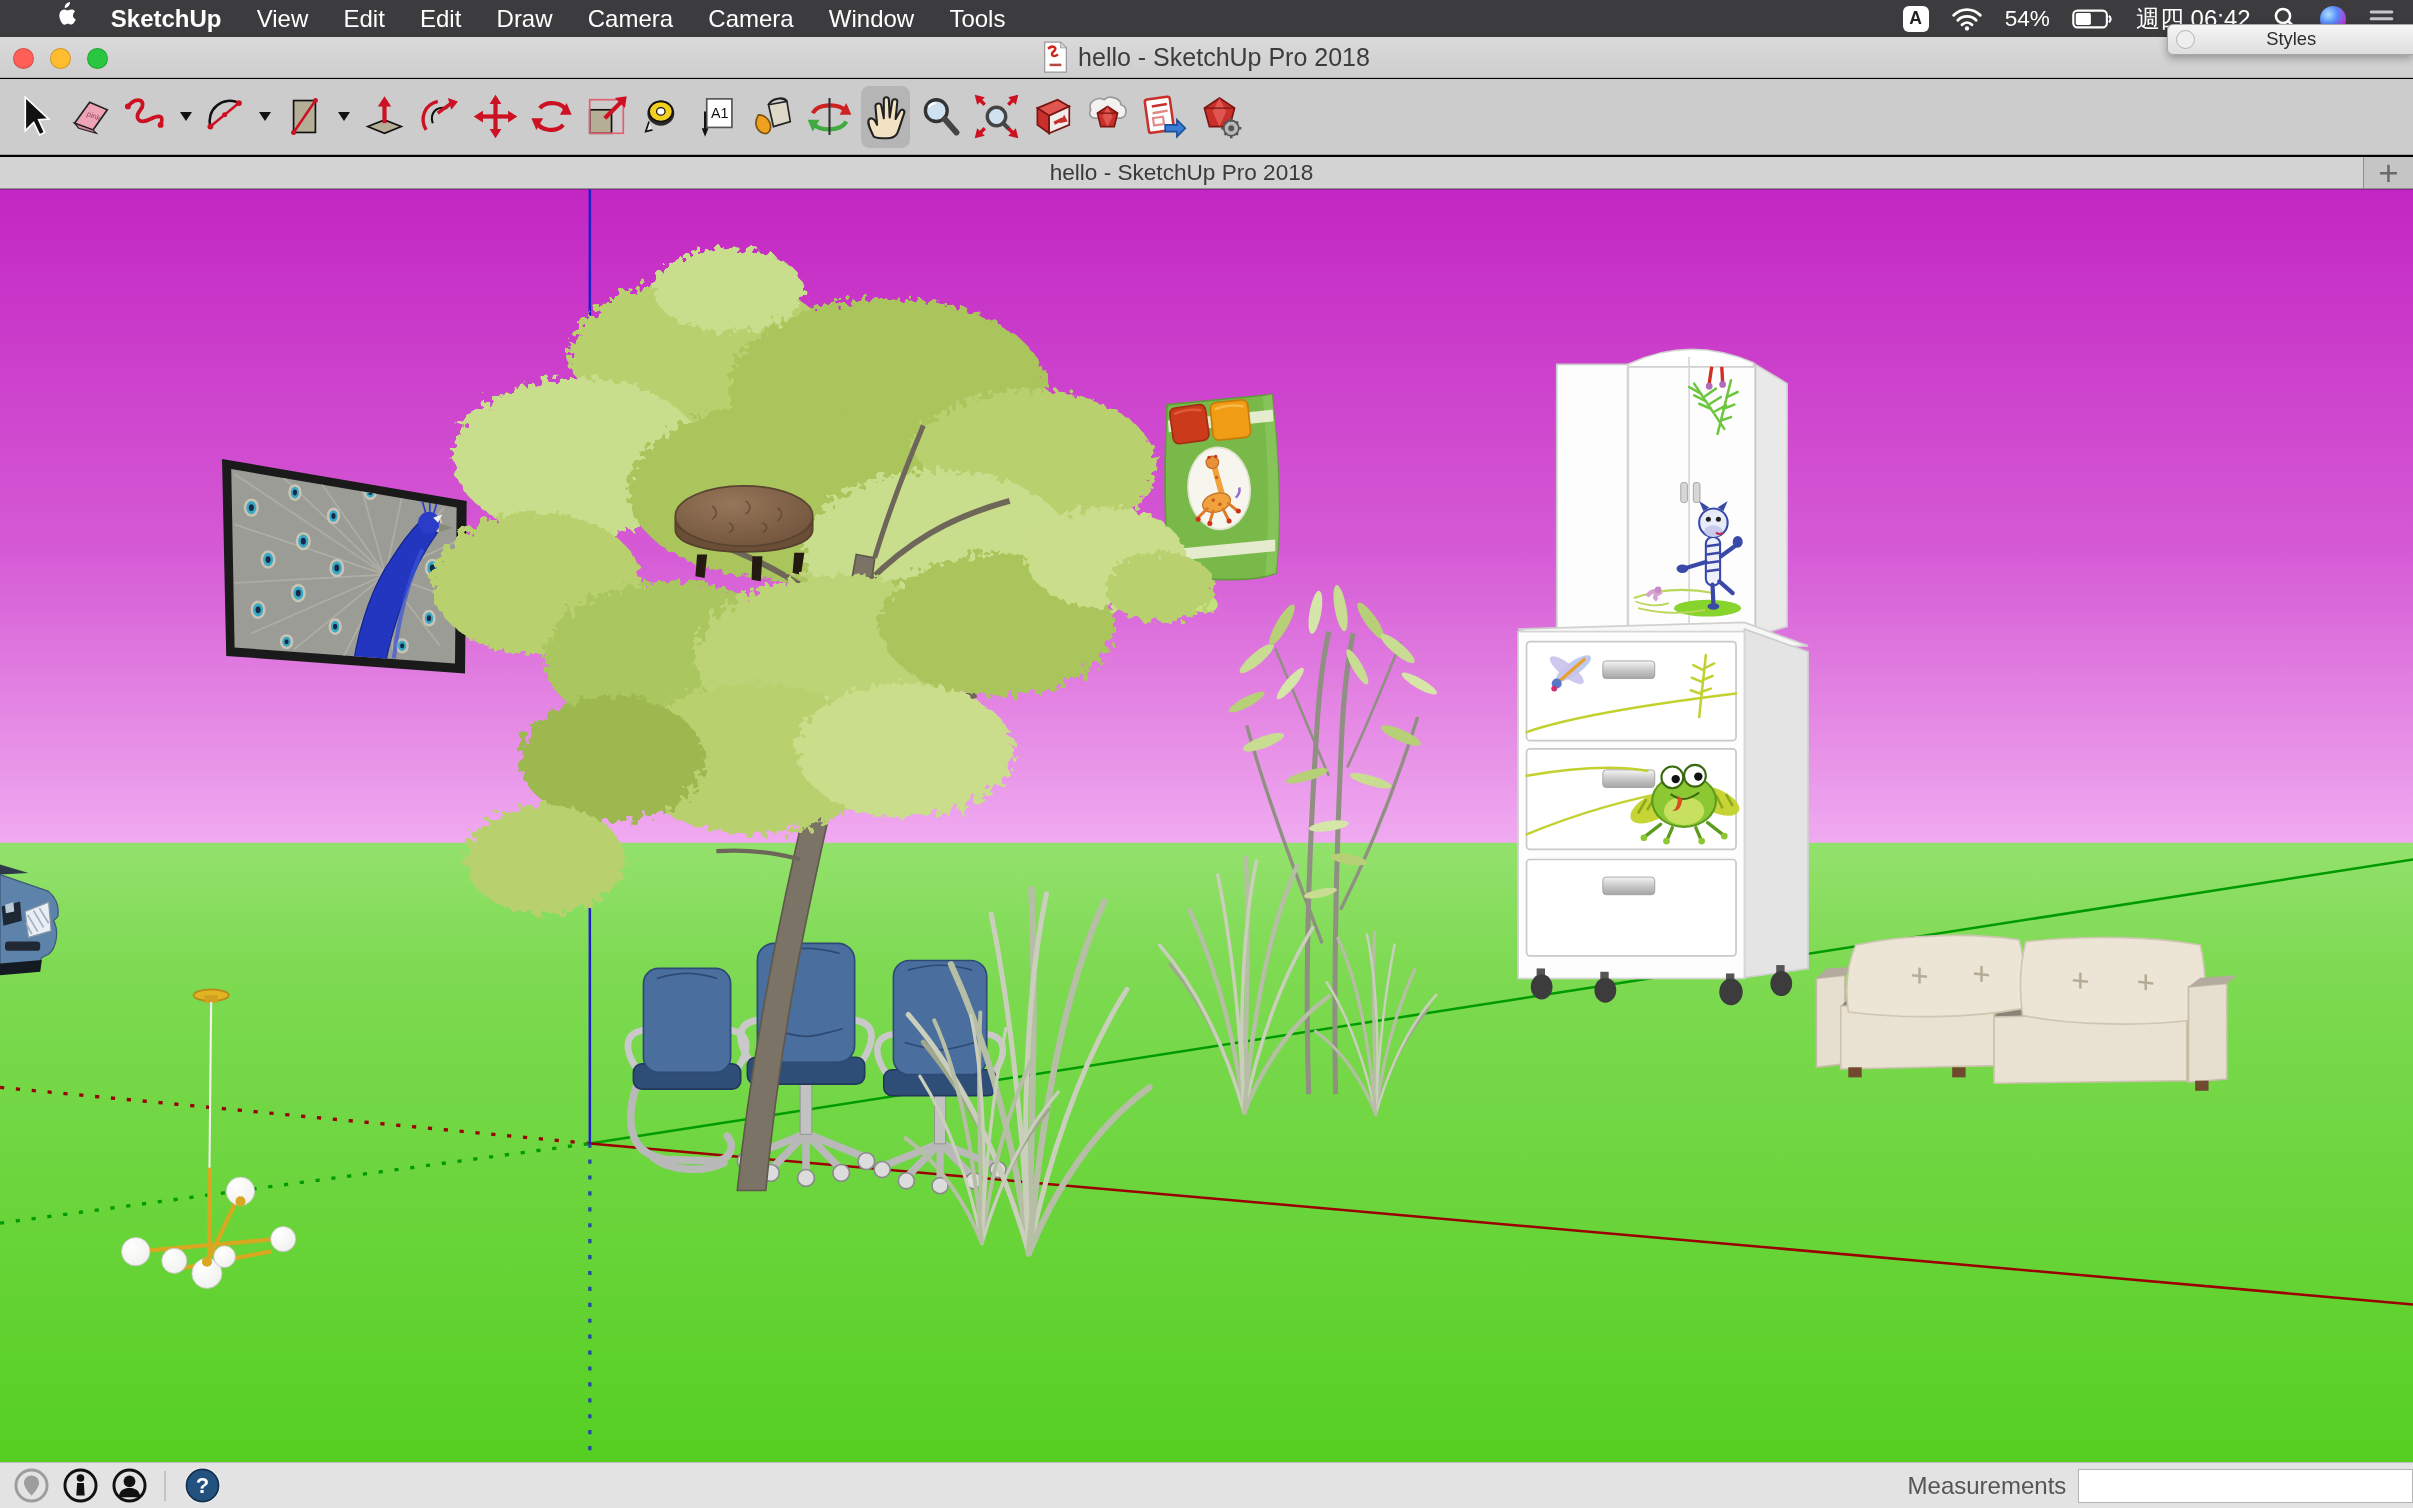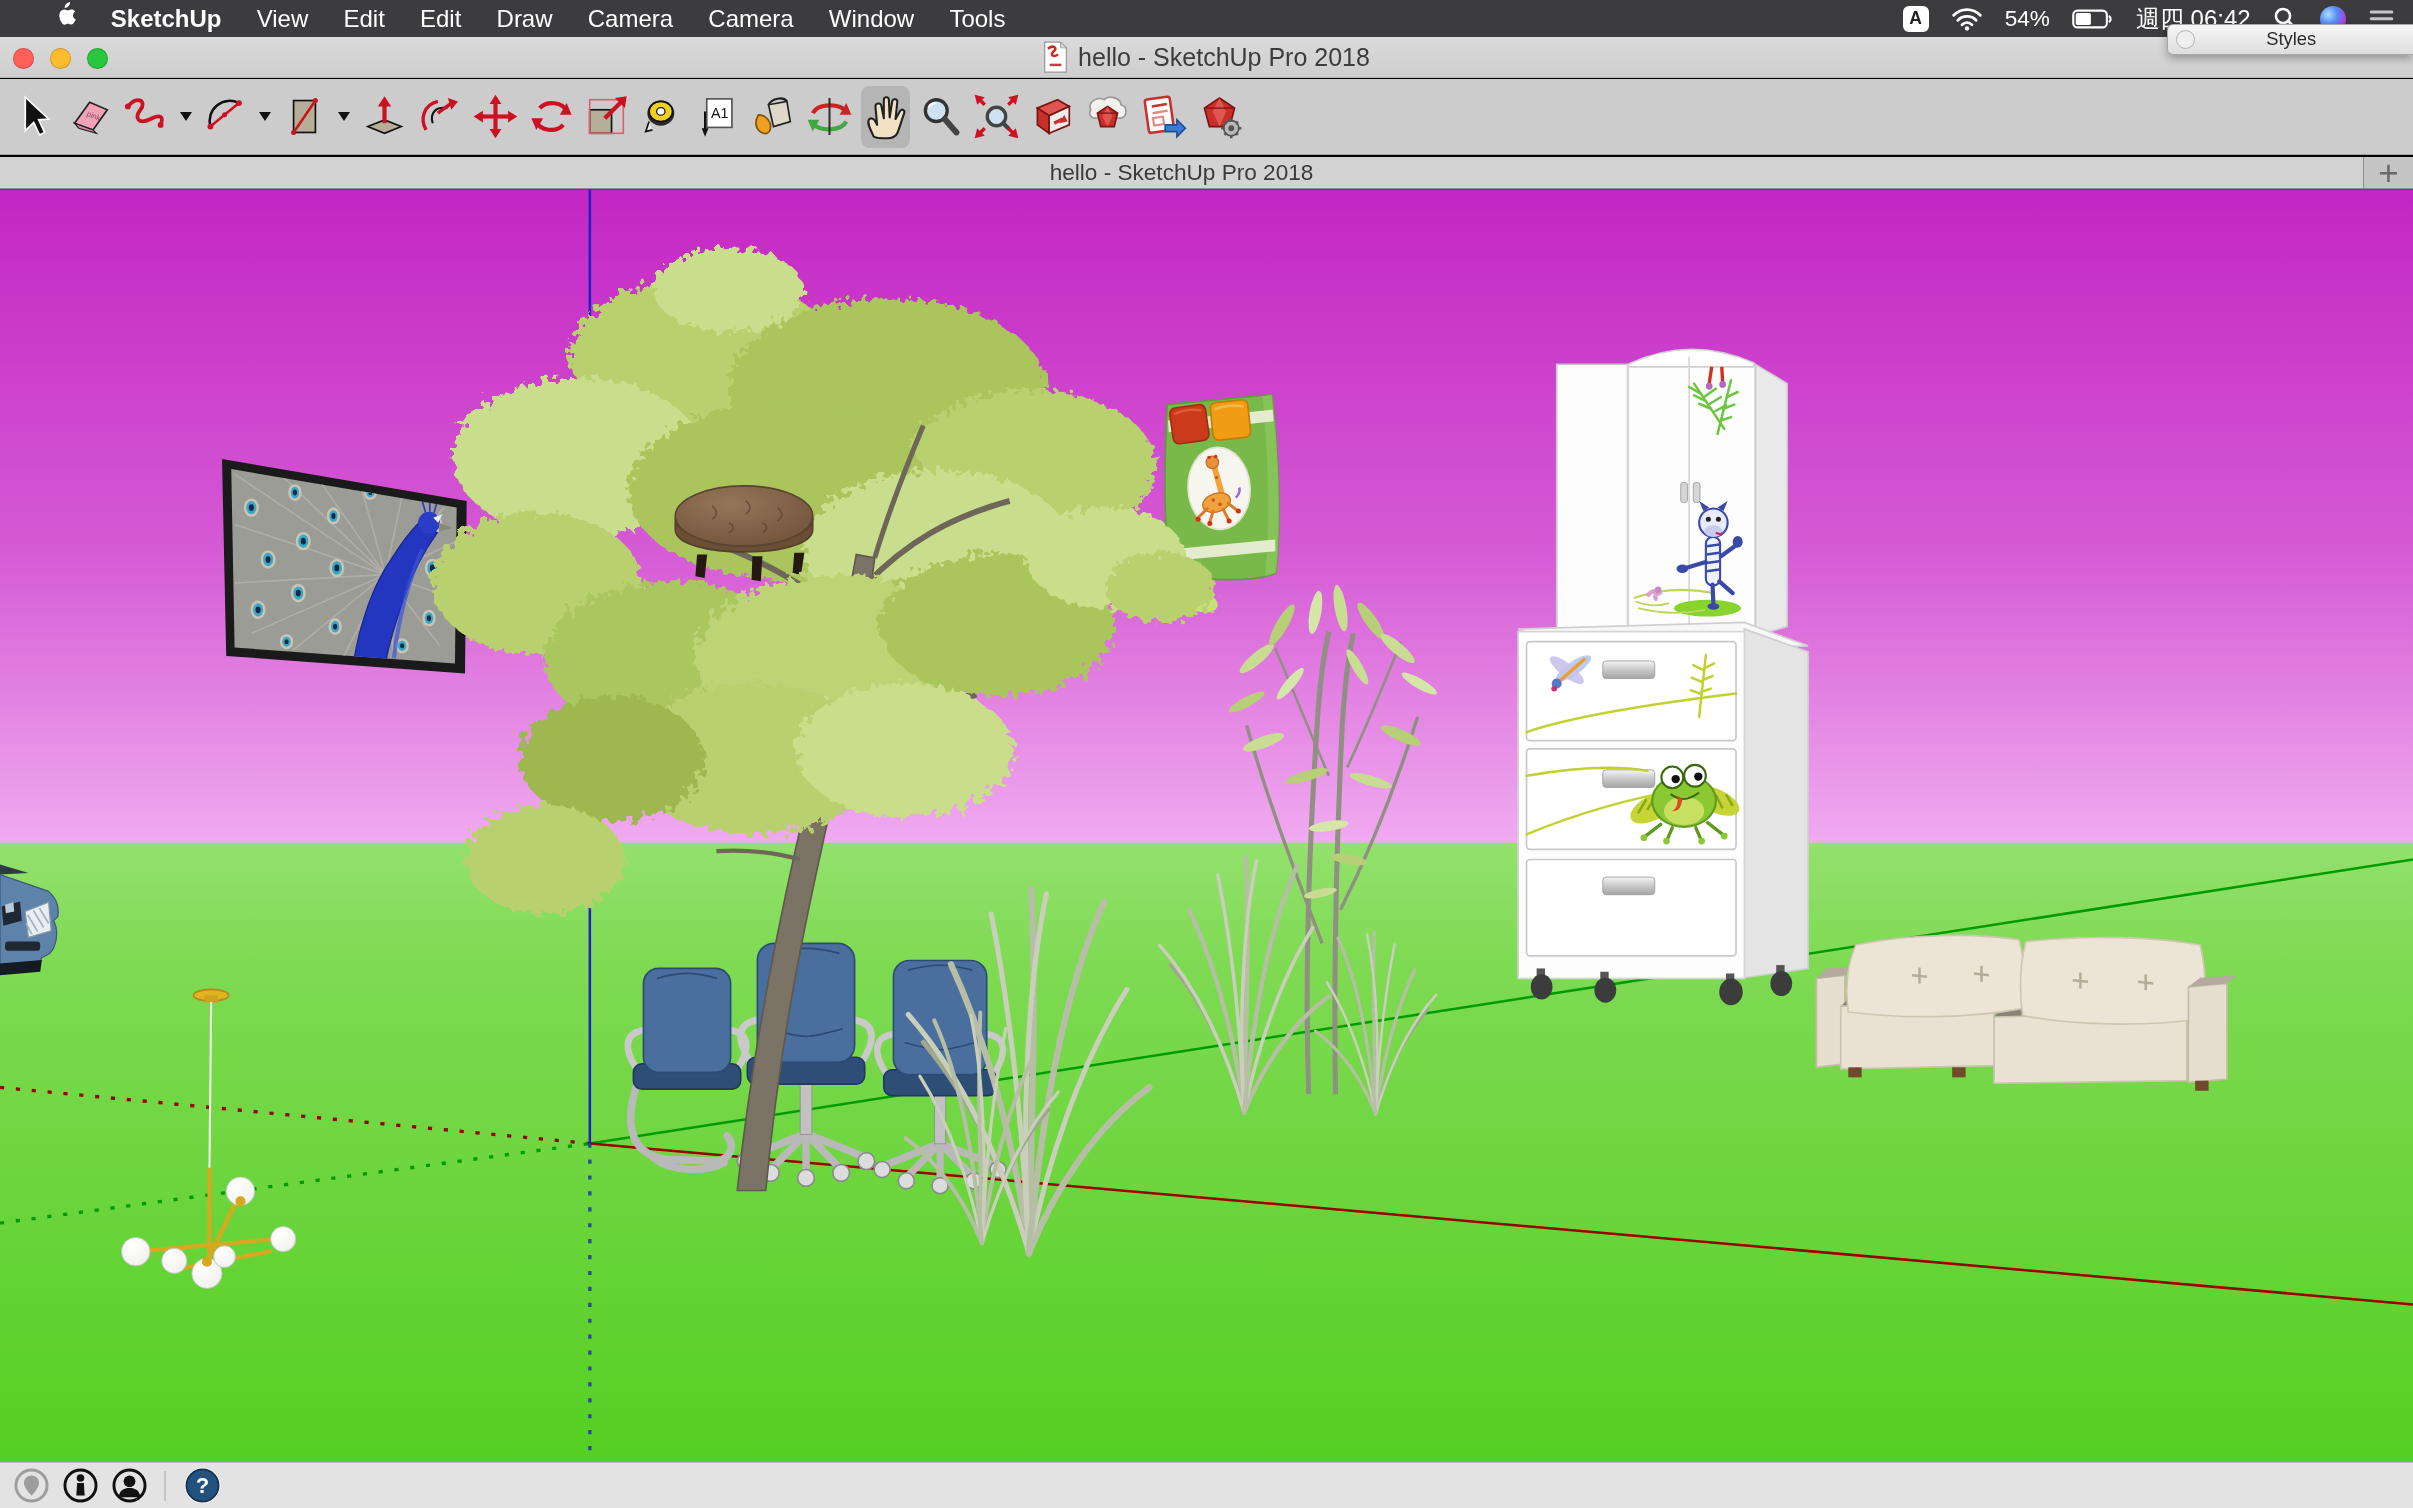"Measurements" div.sb-right { html: none -> <div> <span>Measurements</span> <input> </div> }
